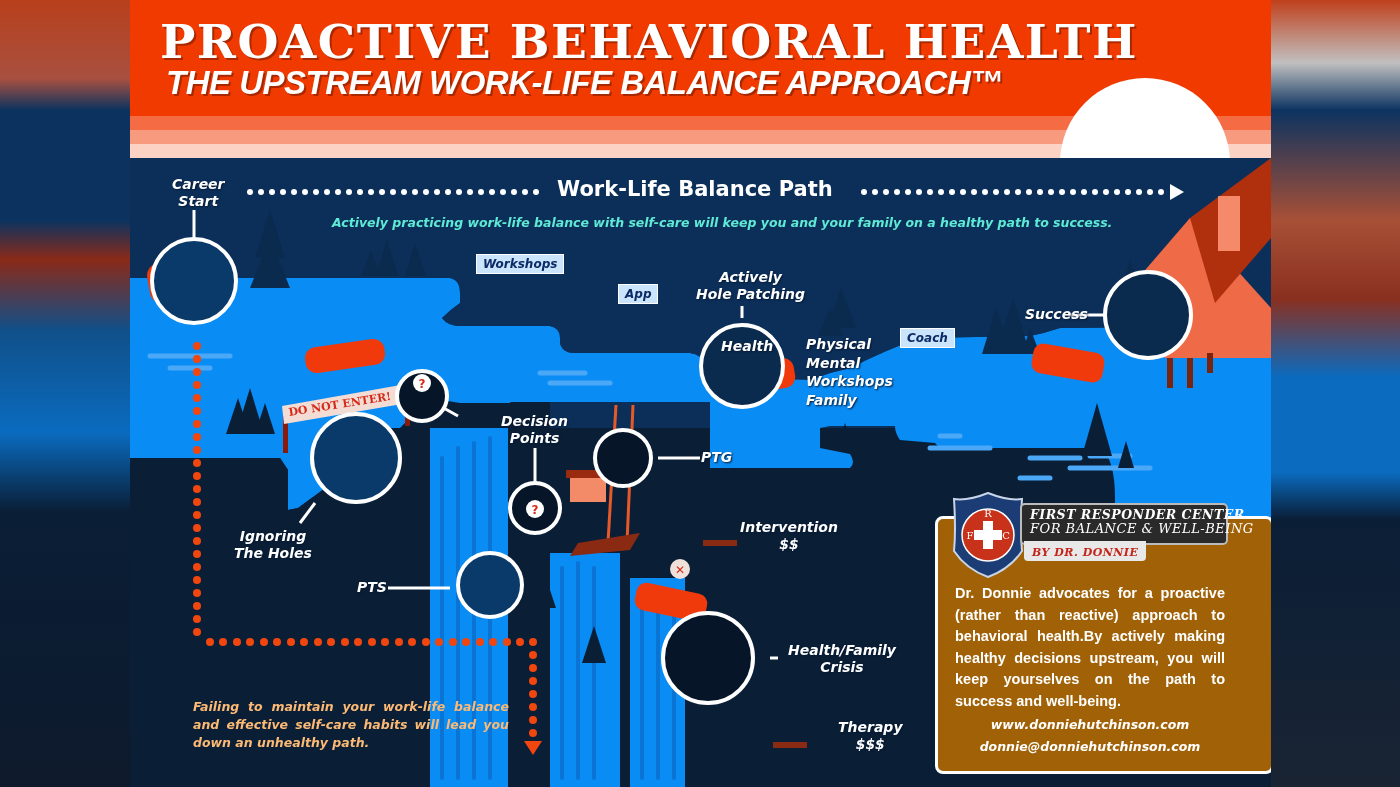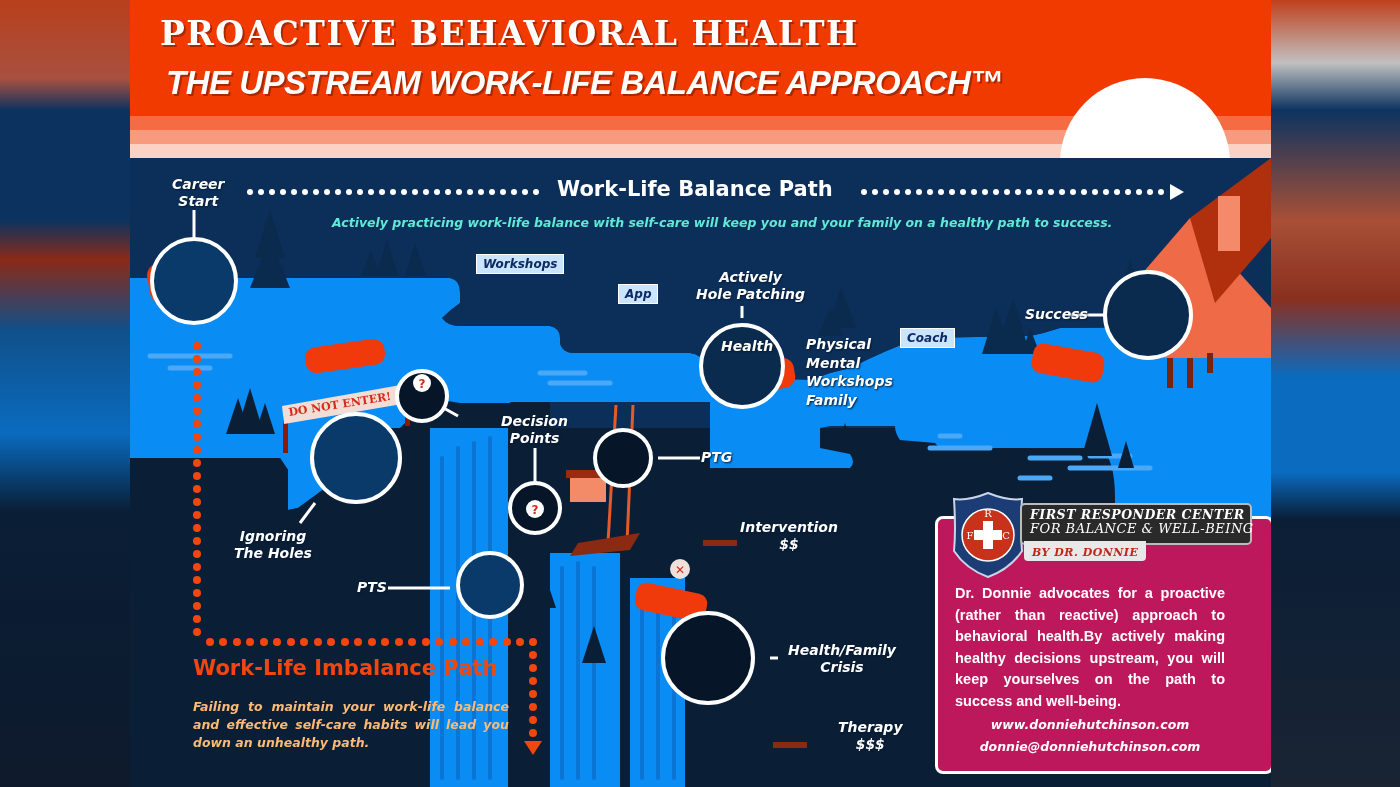"PROACTIVE BEHAVIORAL HEALTH" .title-main { font-size: 33px -> 47px }
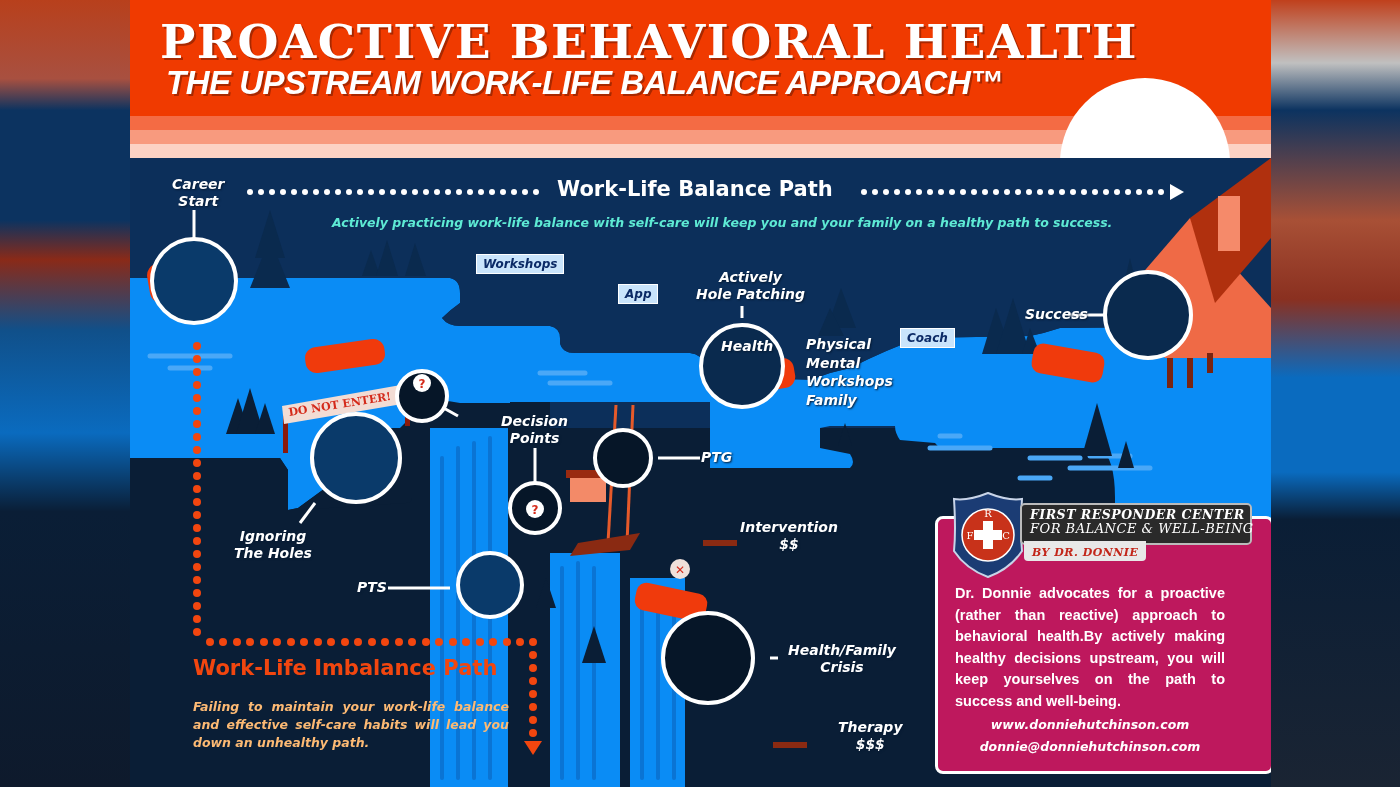"FIRST RESPONDER CENTER" .banner { width: 232px -> 208px }
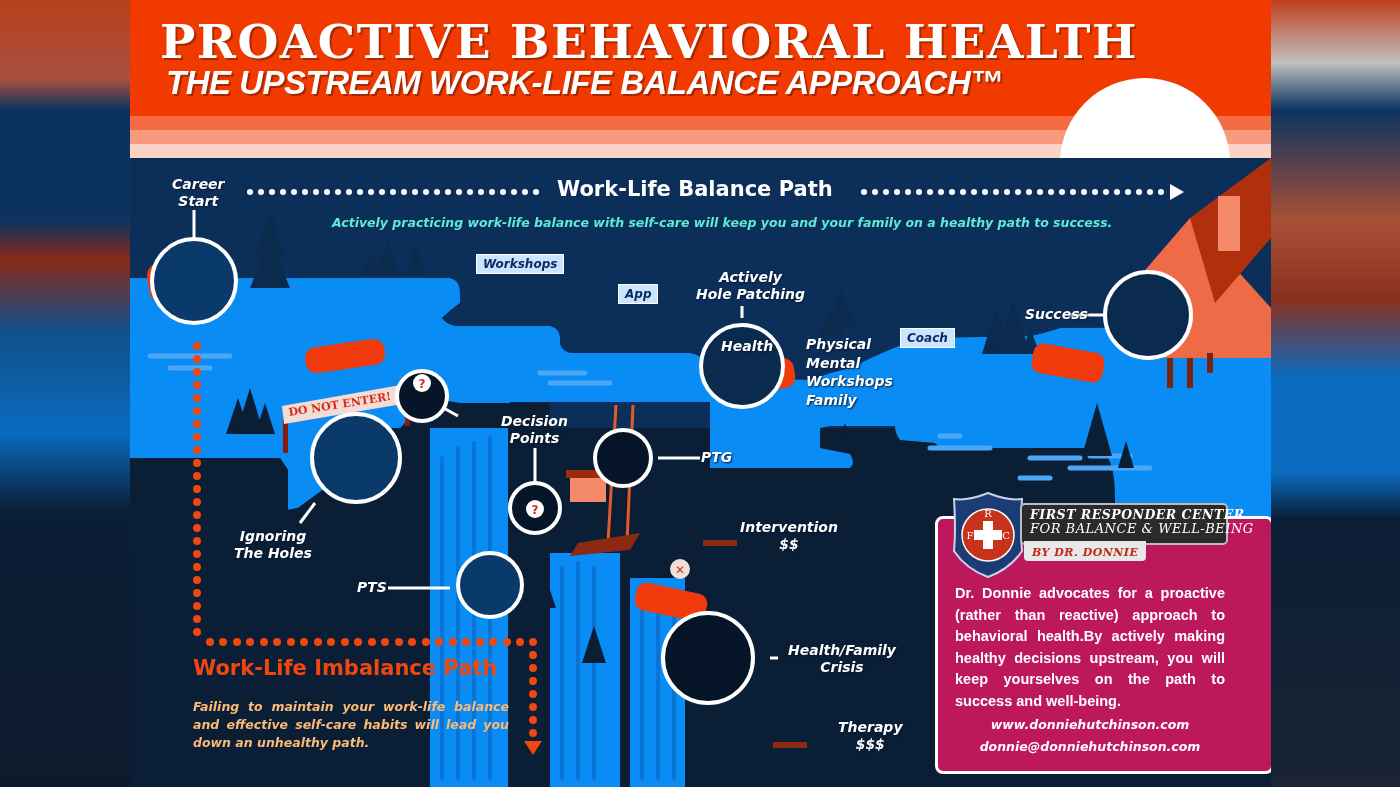"Dr. Donnie advocates for a" .info-box { background: #be185d -> #a16207 }
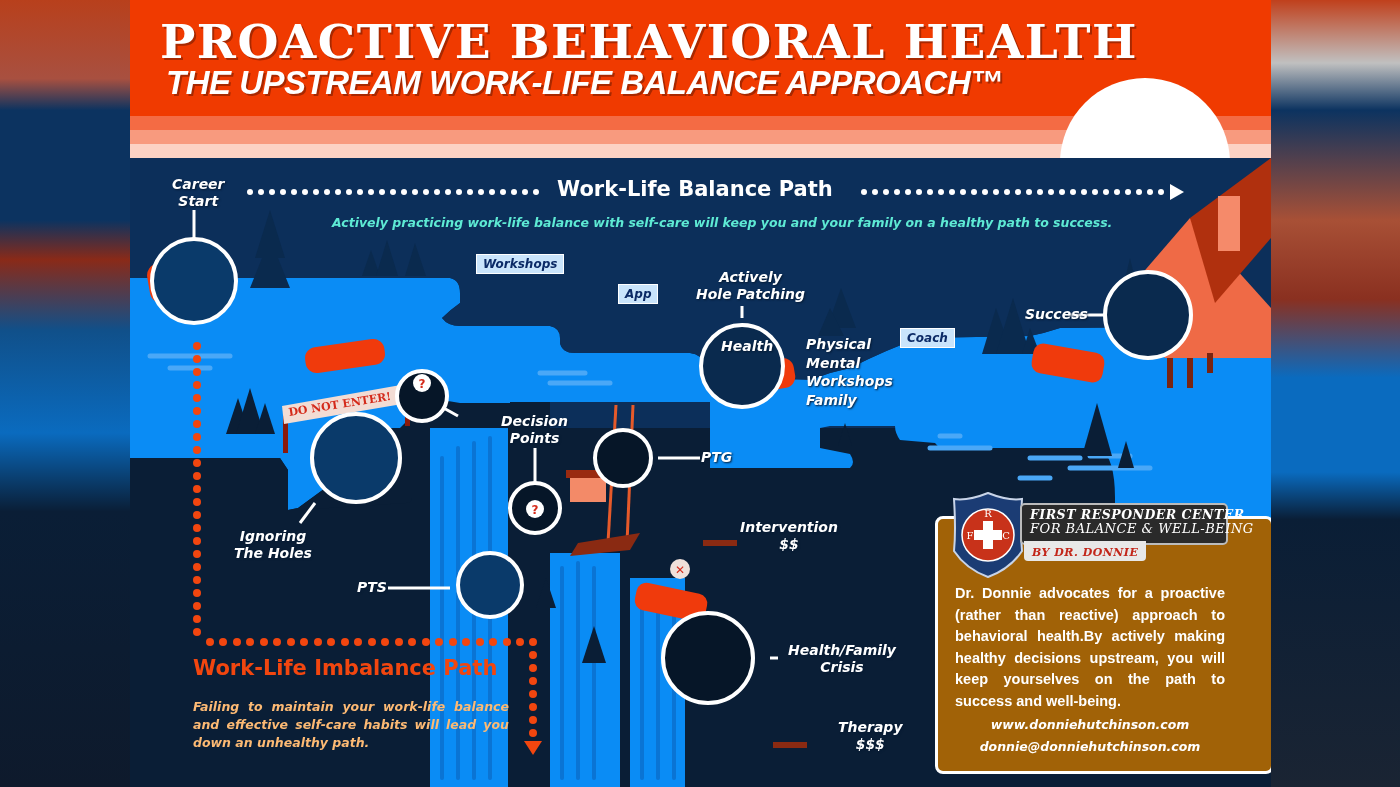"Work-Life Imbalance Path" div.imb-title { html: <div>Work-Life Imbalance Path</div> -> none }
